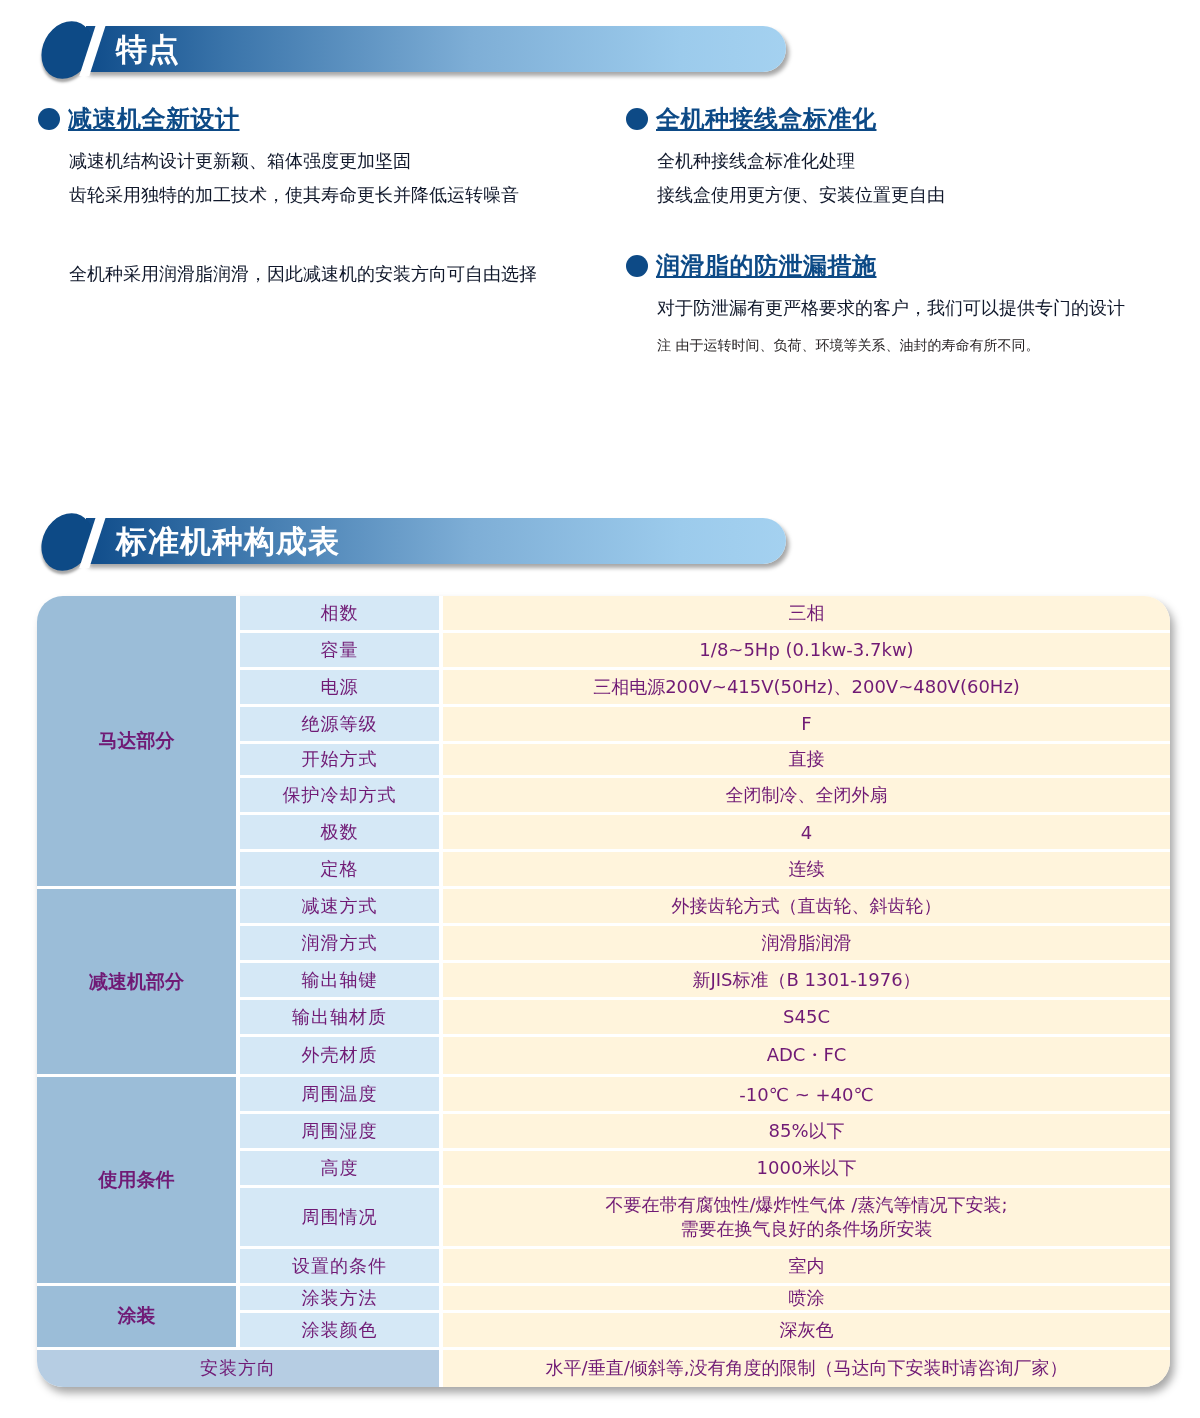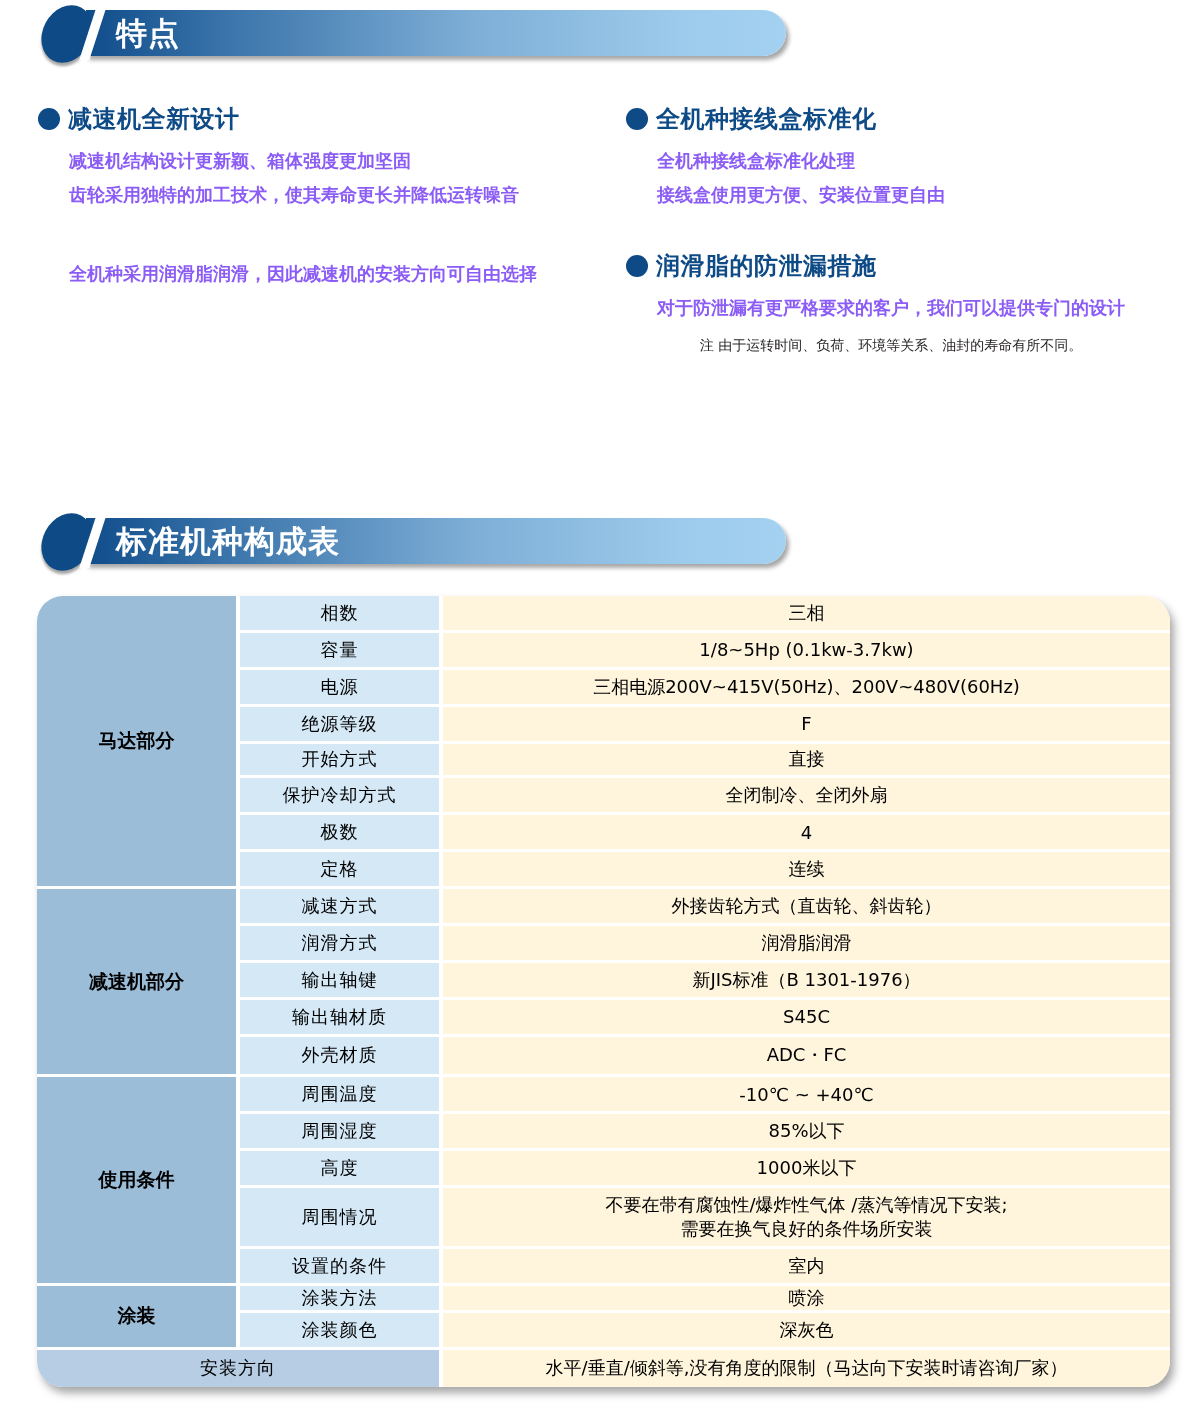"特点" div.banner { top: 4px -> 20px }
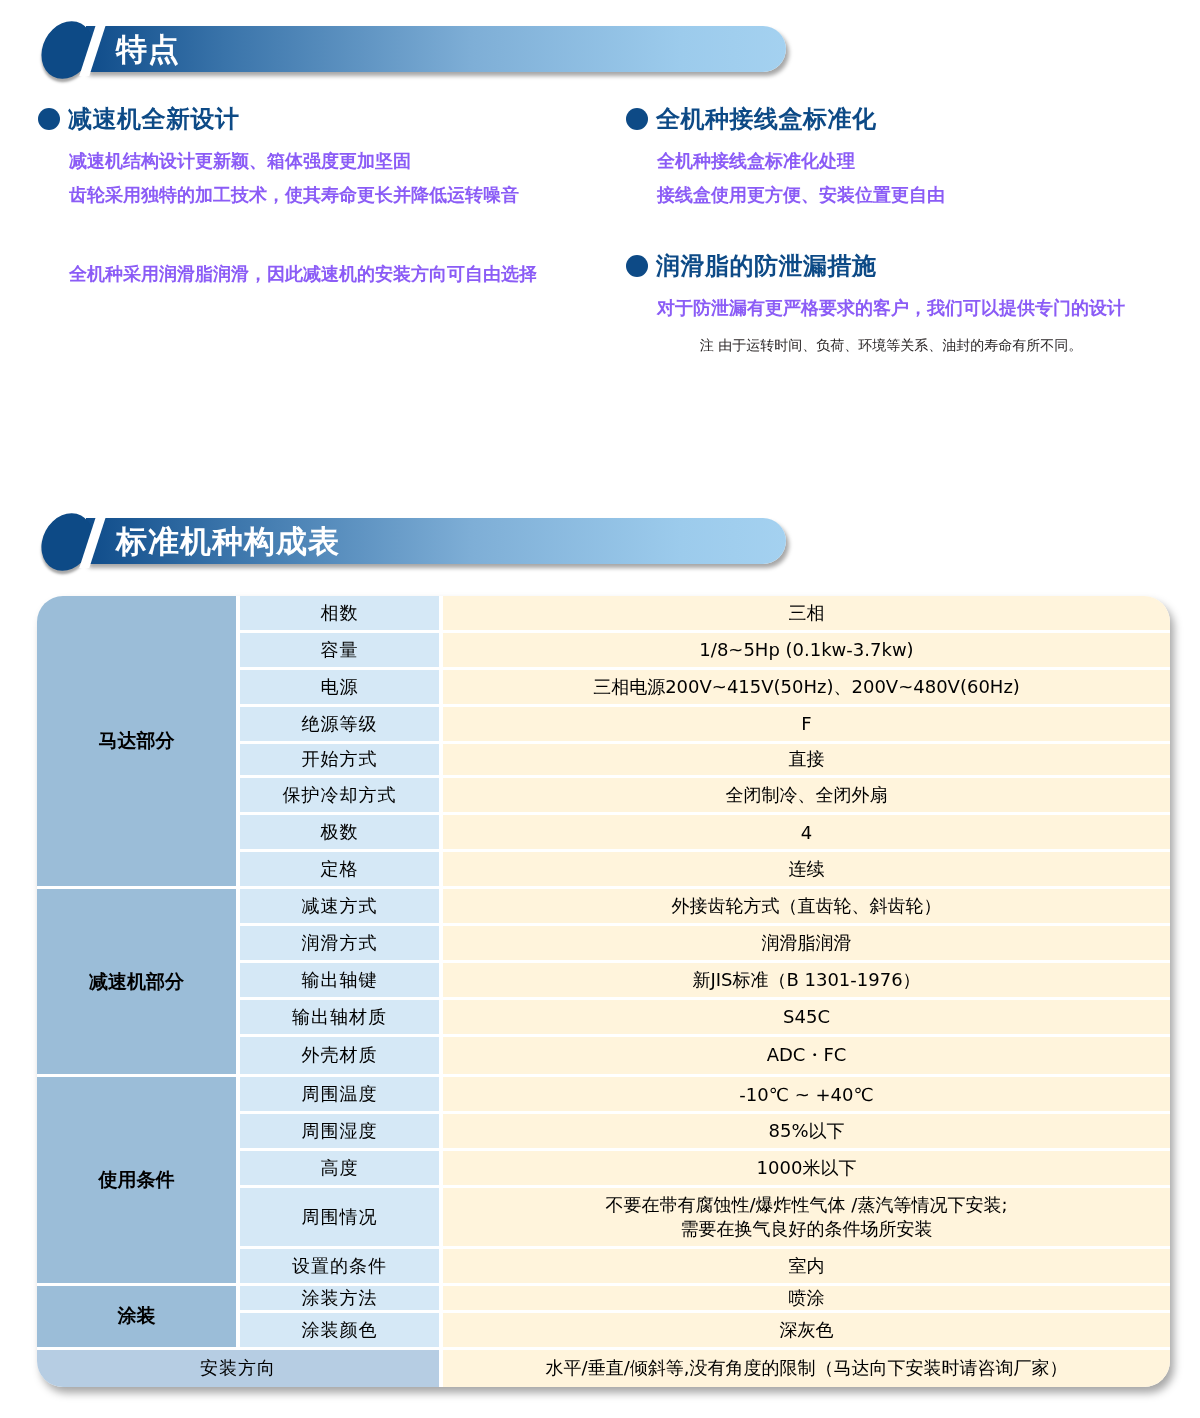"减速机全新设计" .feature .head-text { text-decoration: none -> underline }
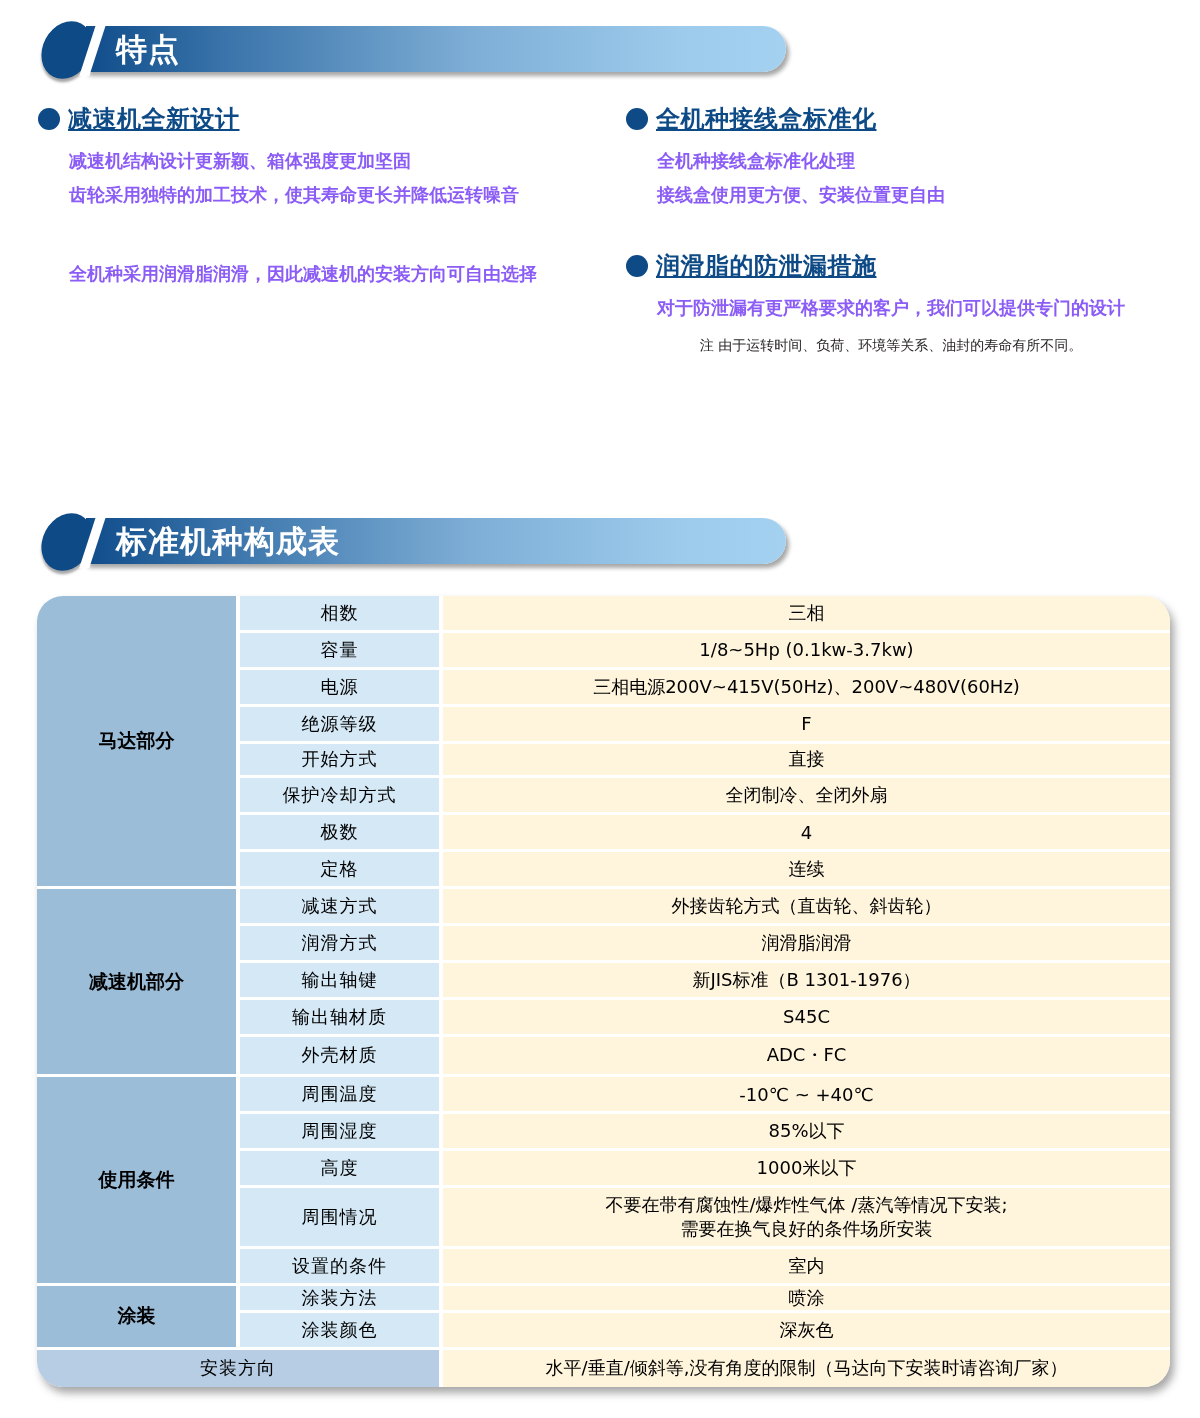"减速机结构设计更新颖、箱体强度更加坚固" .feature .line { color: #8b5cf6 -> #0f172a; font-weight: bold -> none }
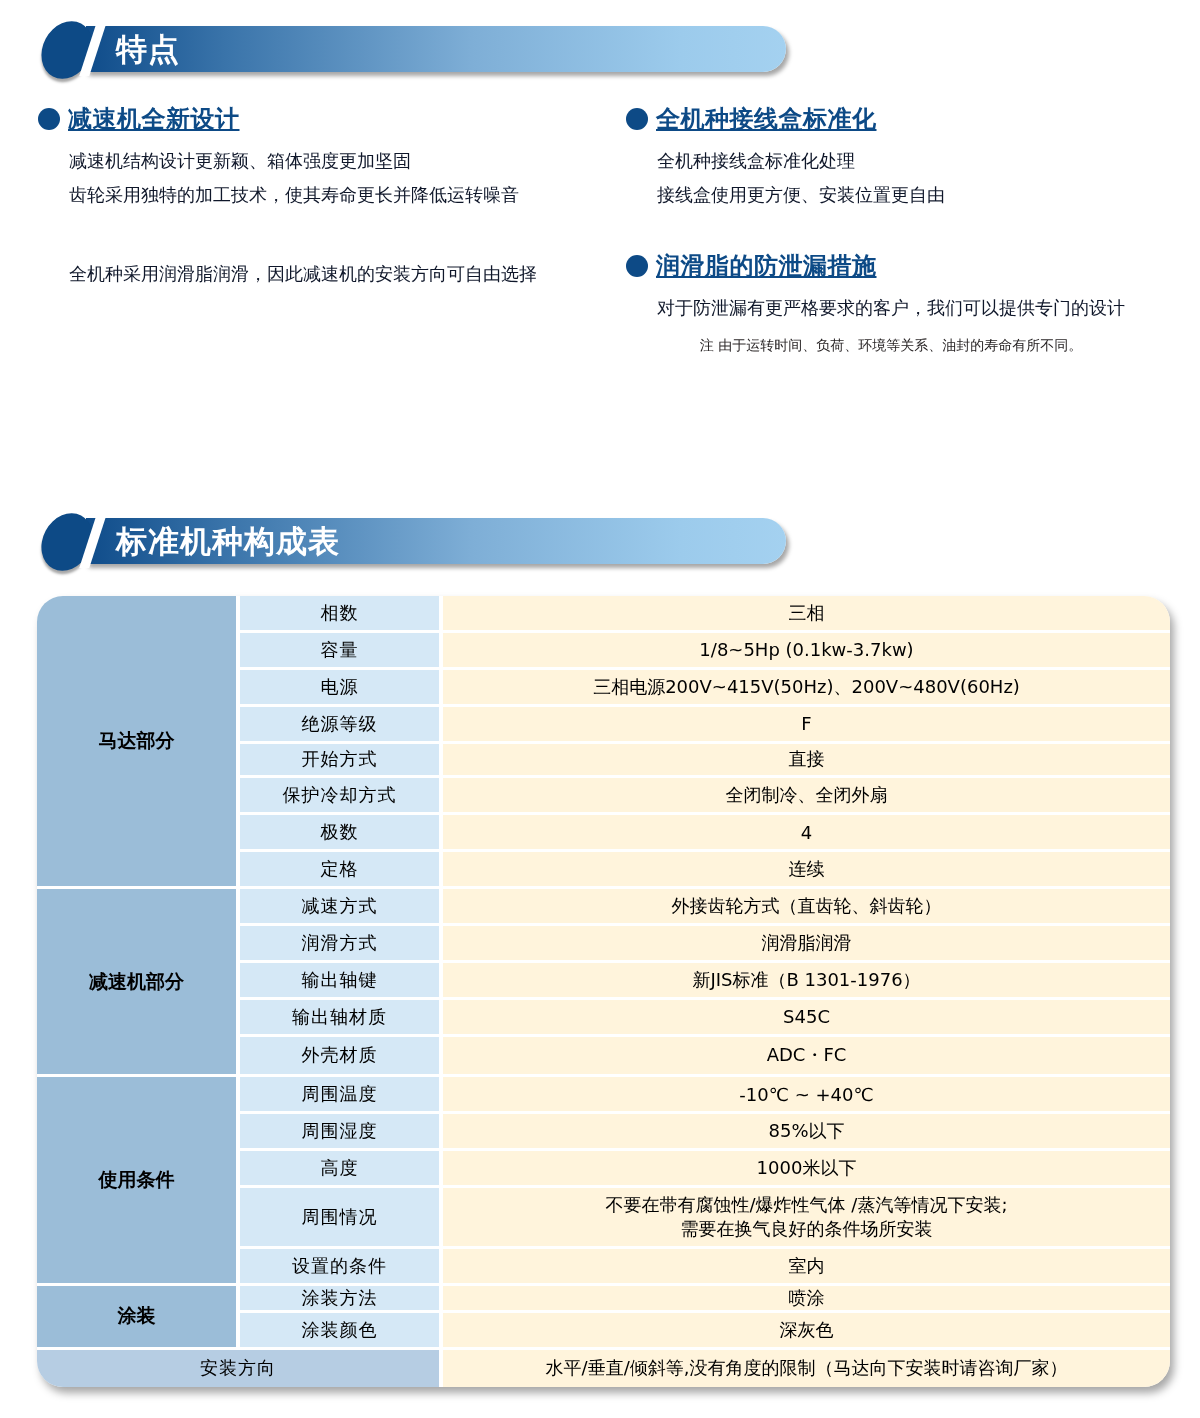"注 由于运转时间、负荷、环境等关系、油封的寿命有所不同。" .feature .note { text-align: center -> none }
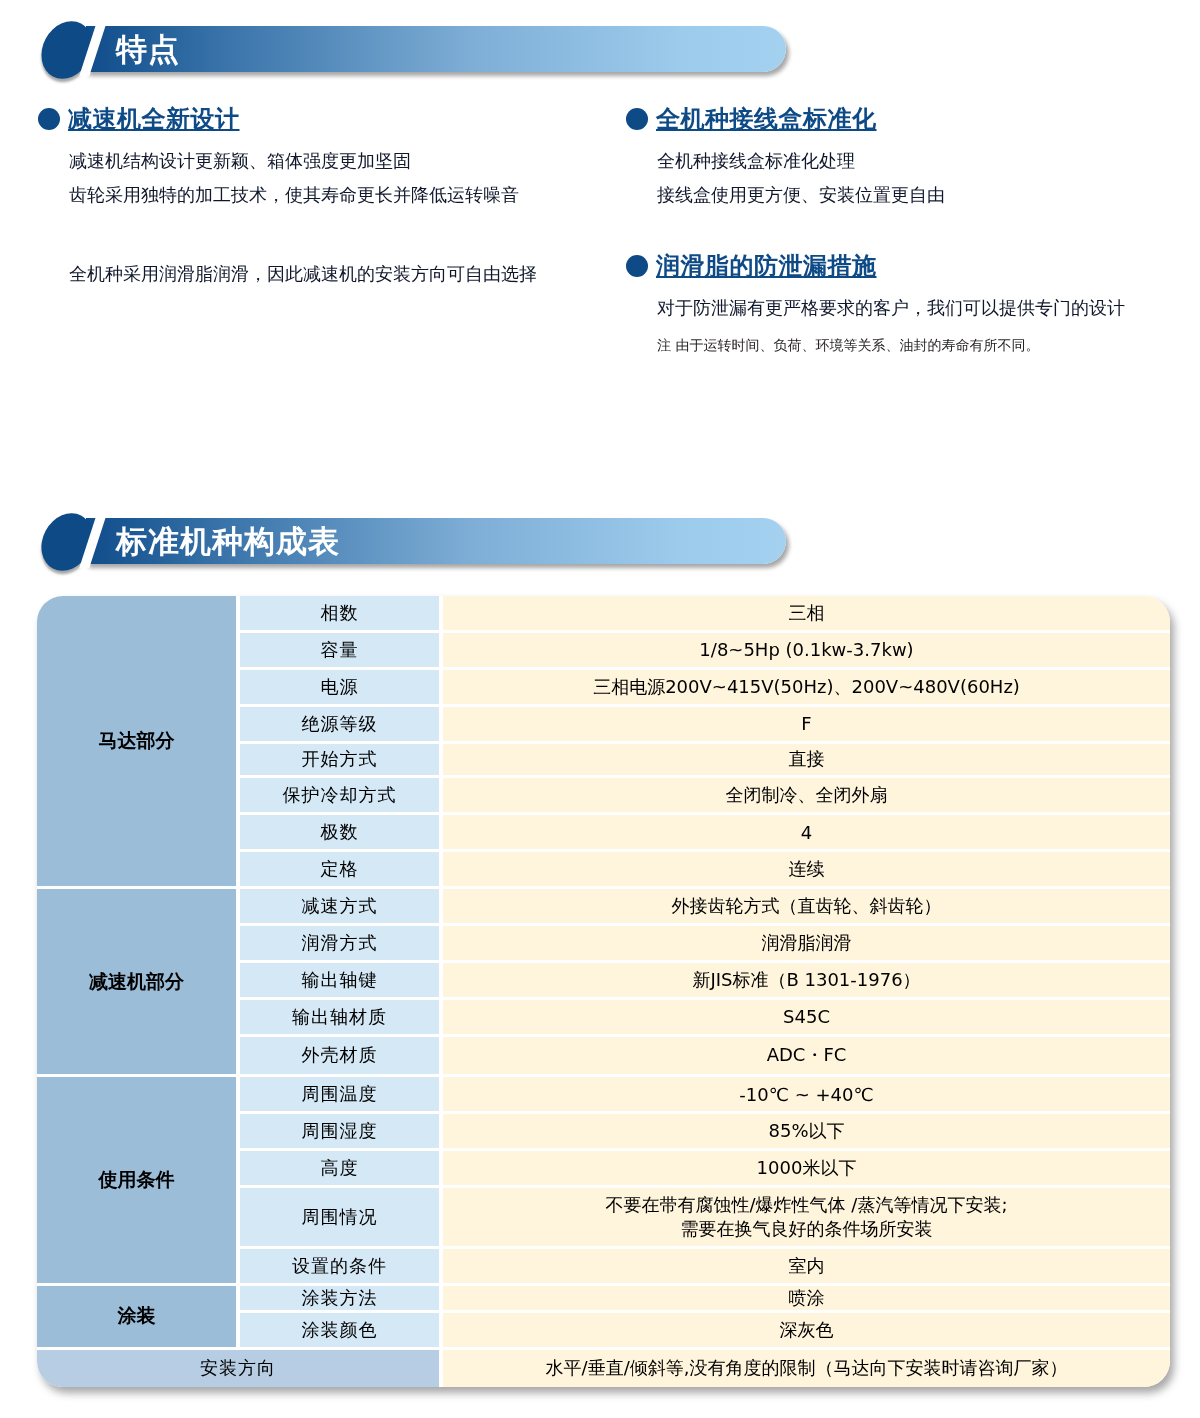"相数" td { color: #000000 -> #701a75 }
